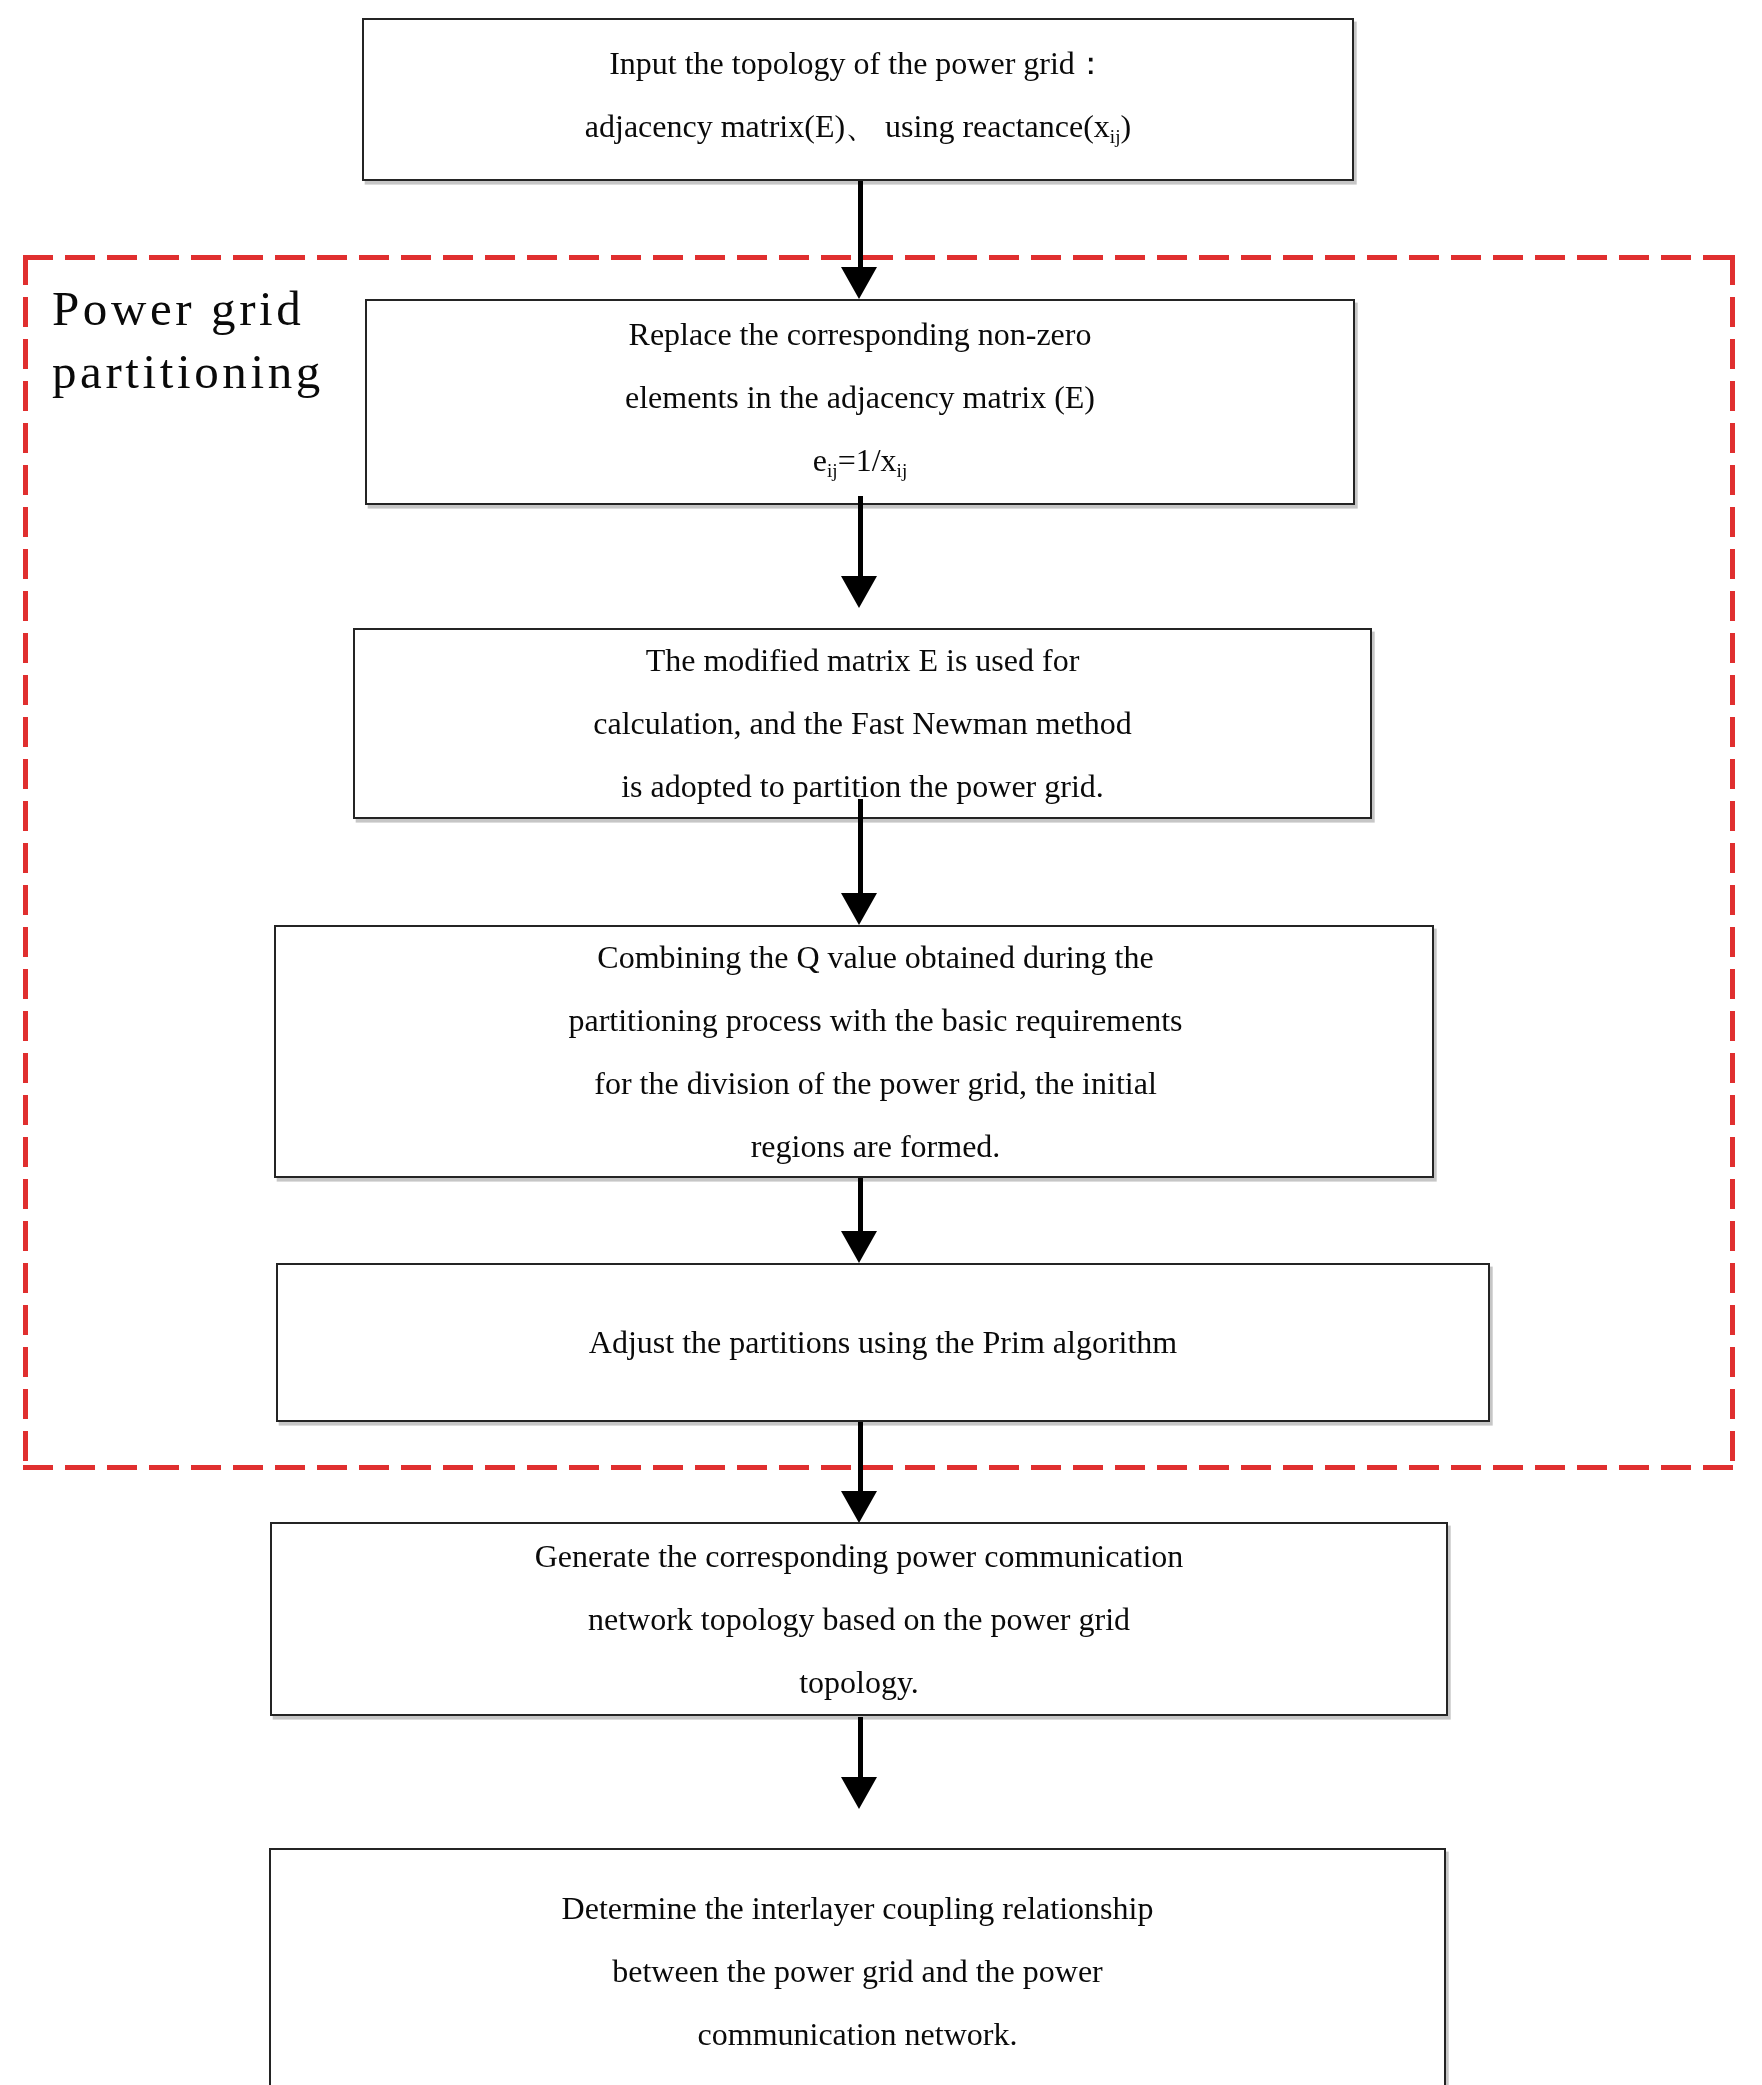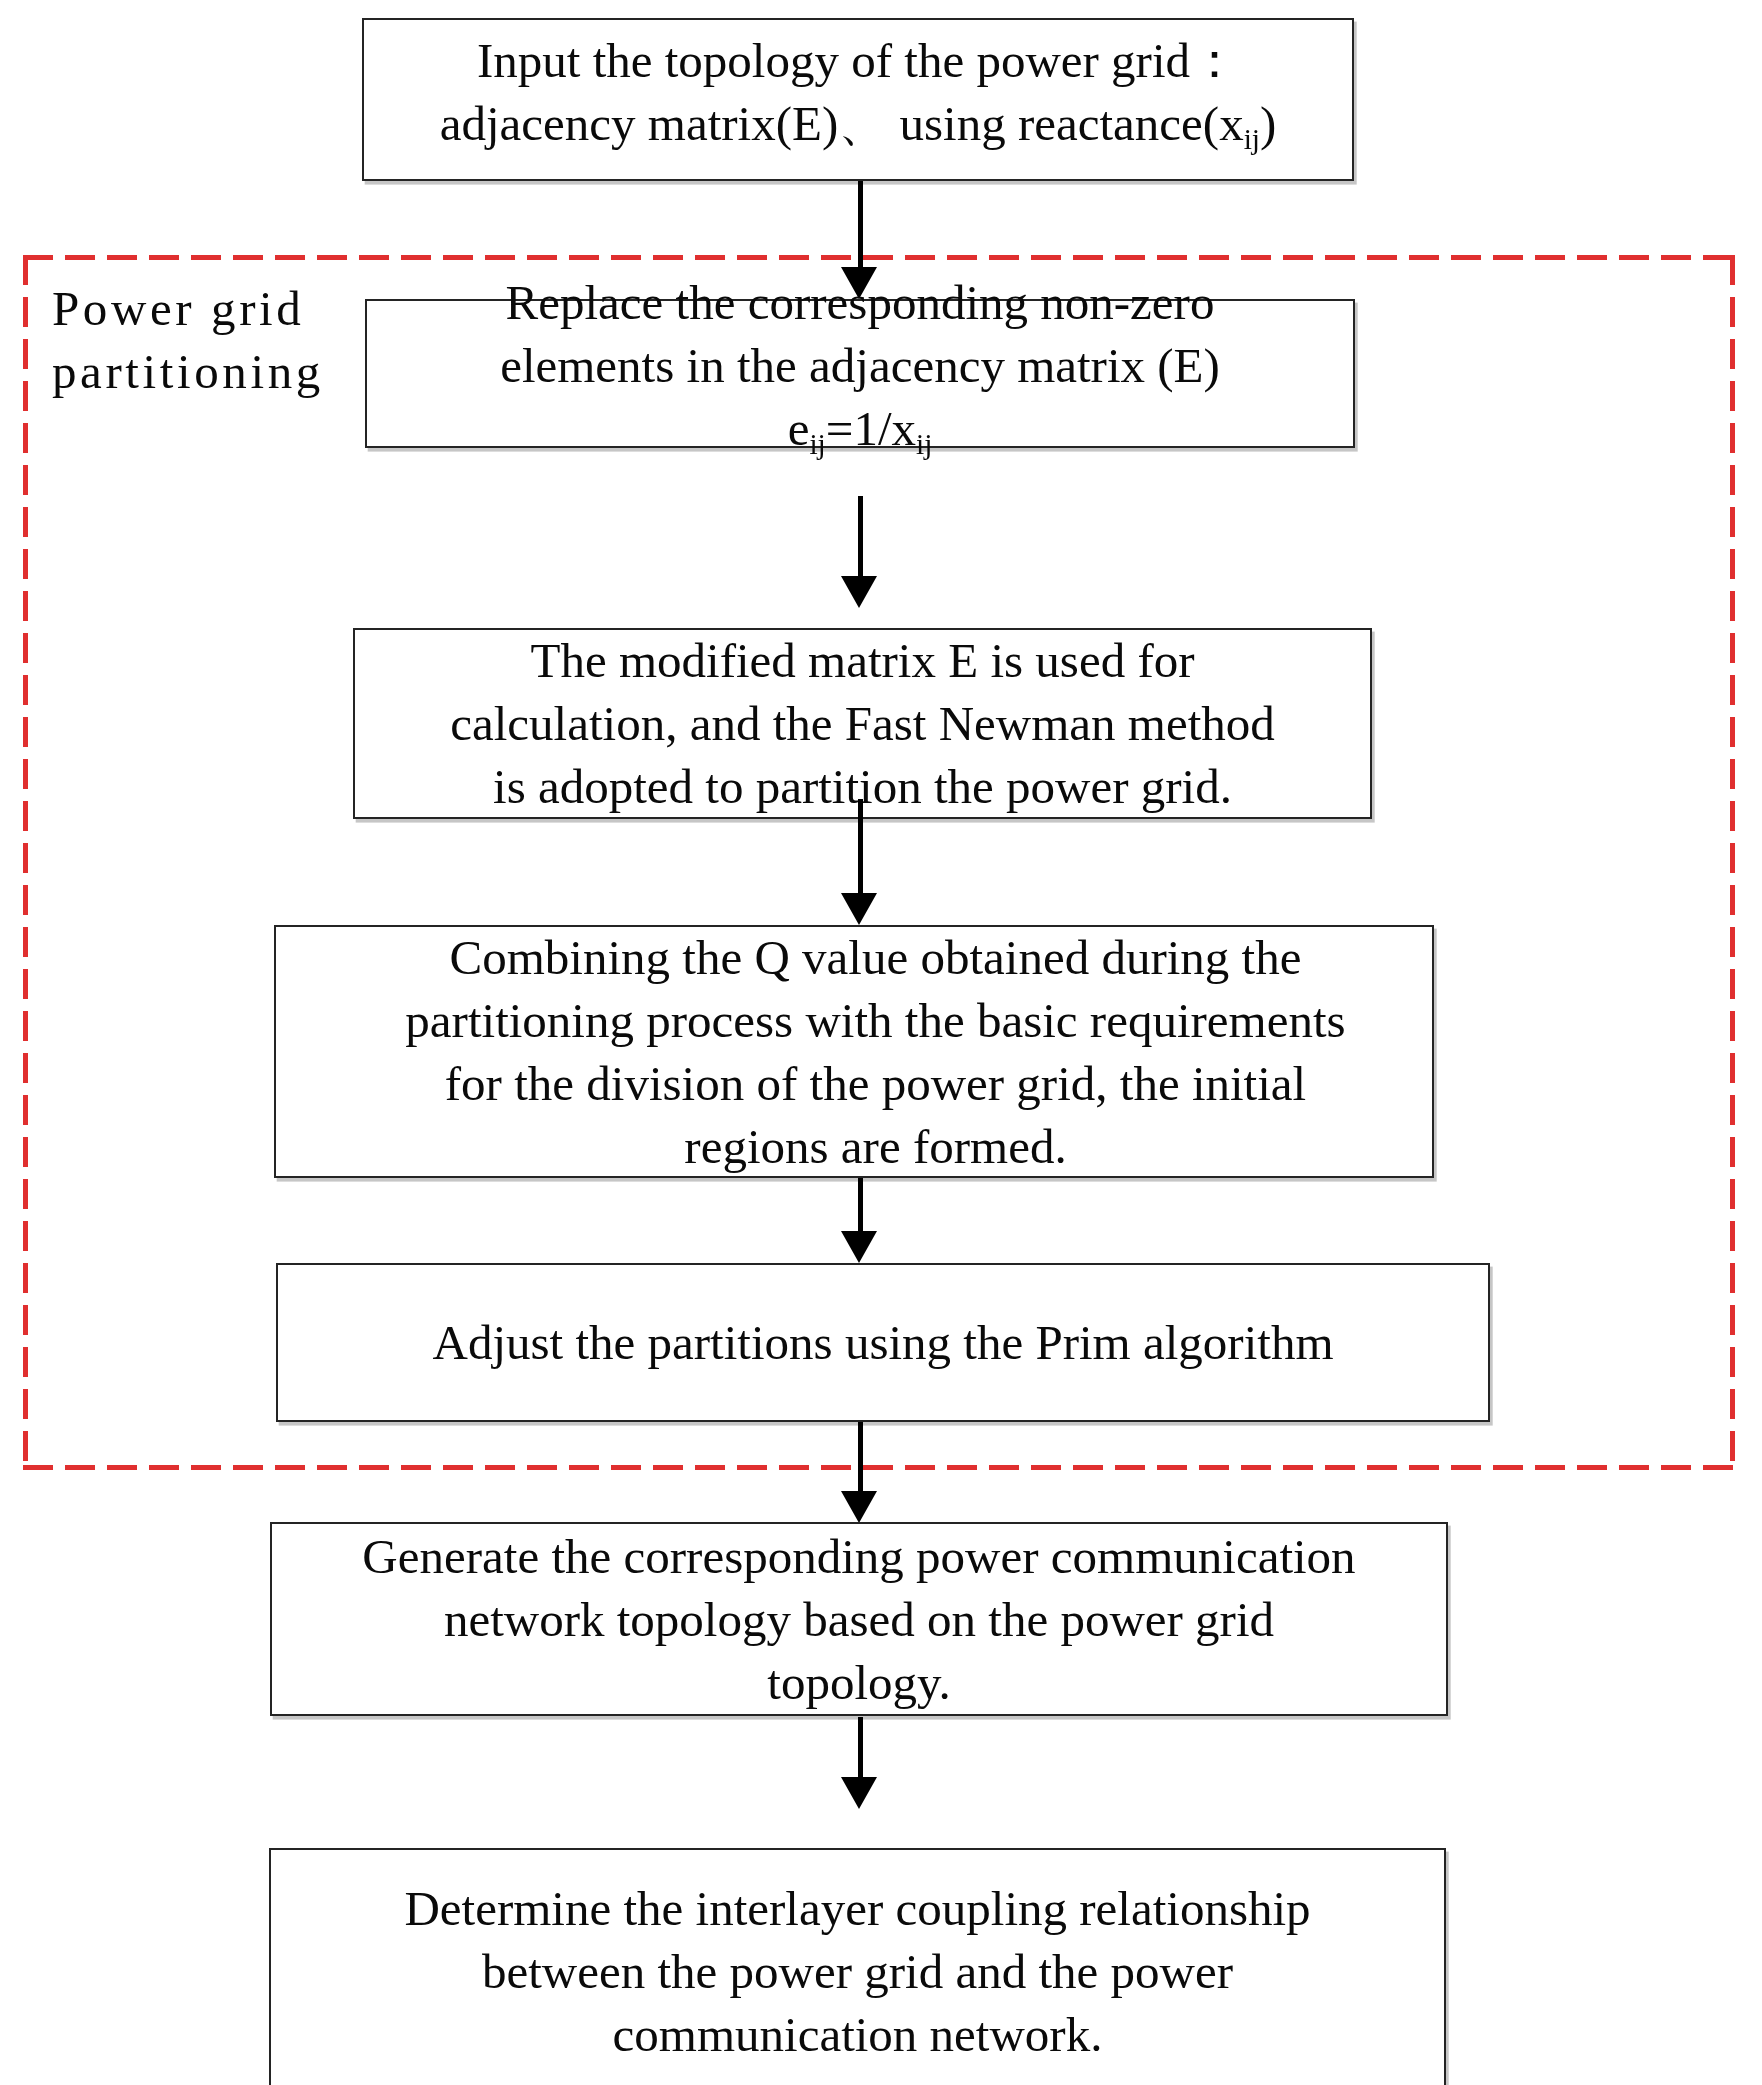"Input the topology of the" .fbox { font-size: 49px -> 32px }
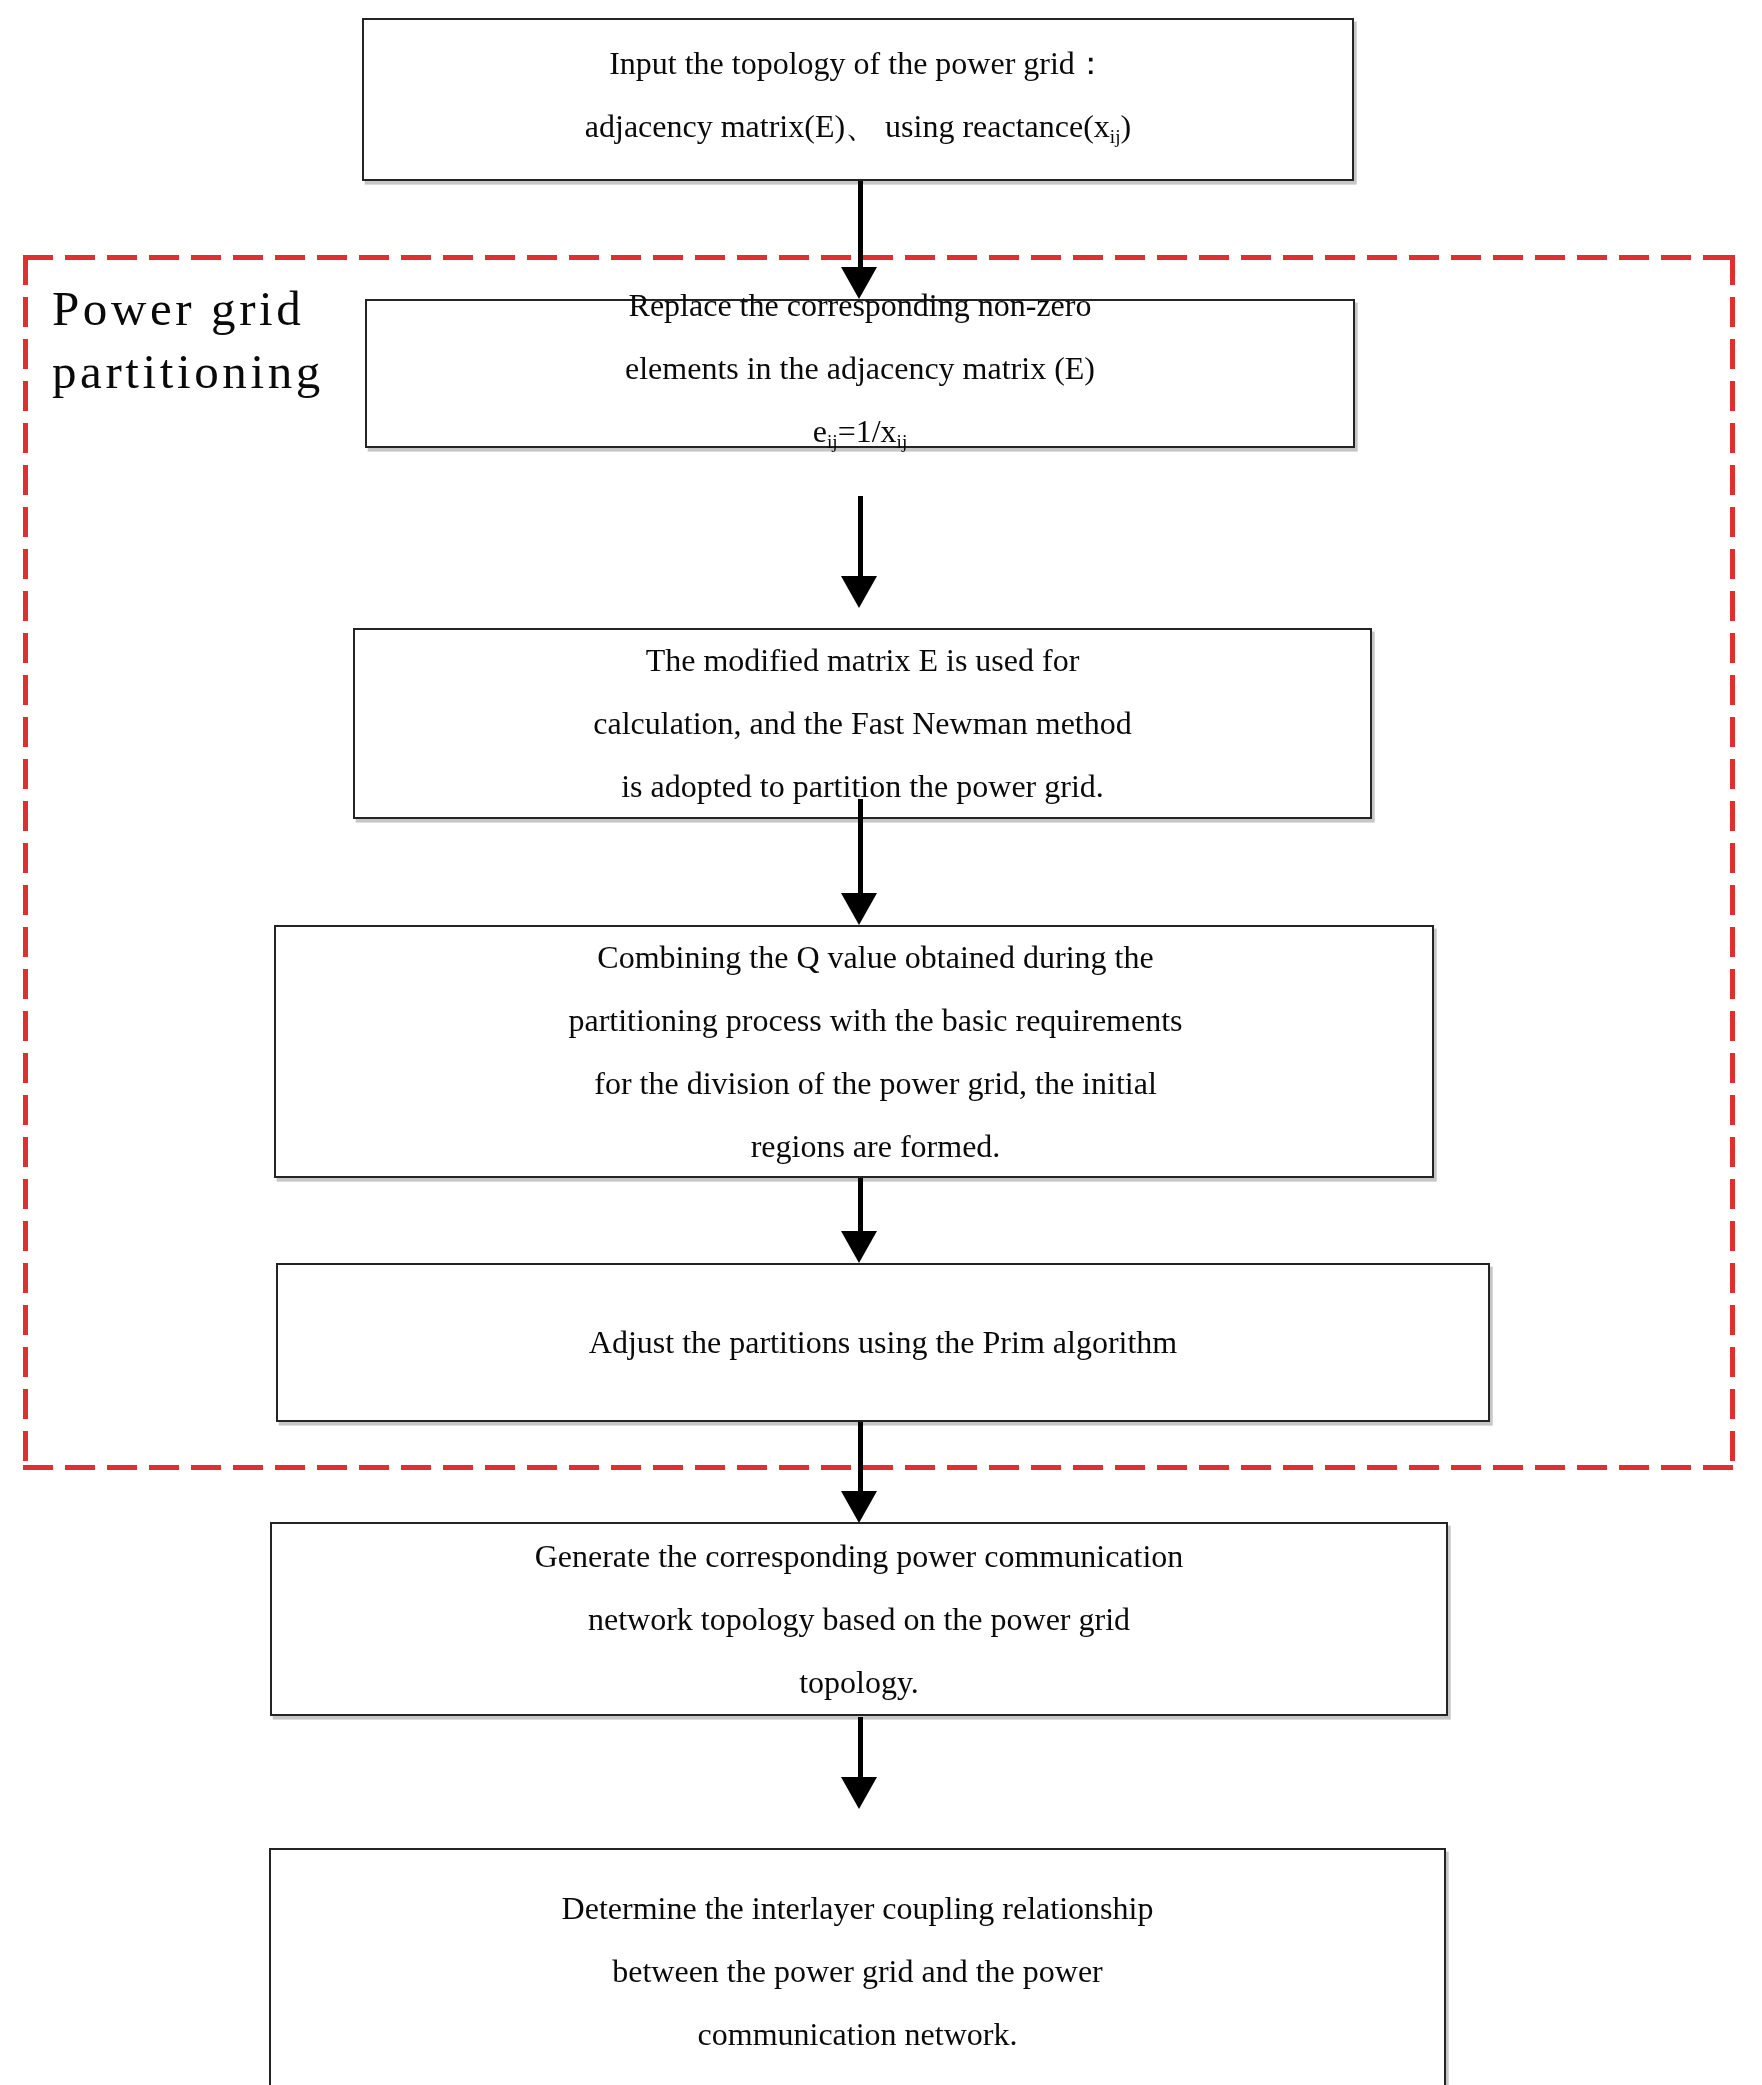"Replace the corresponding non-zero" div.fbox { height: 149px -> 206px }
